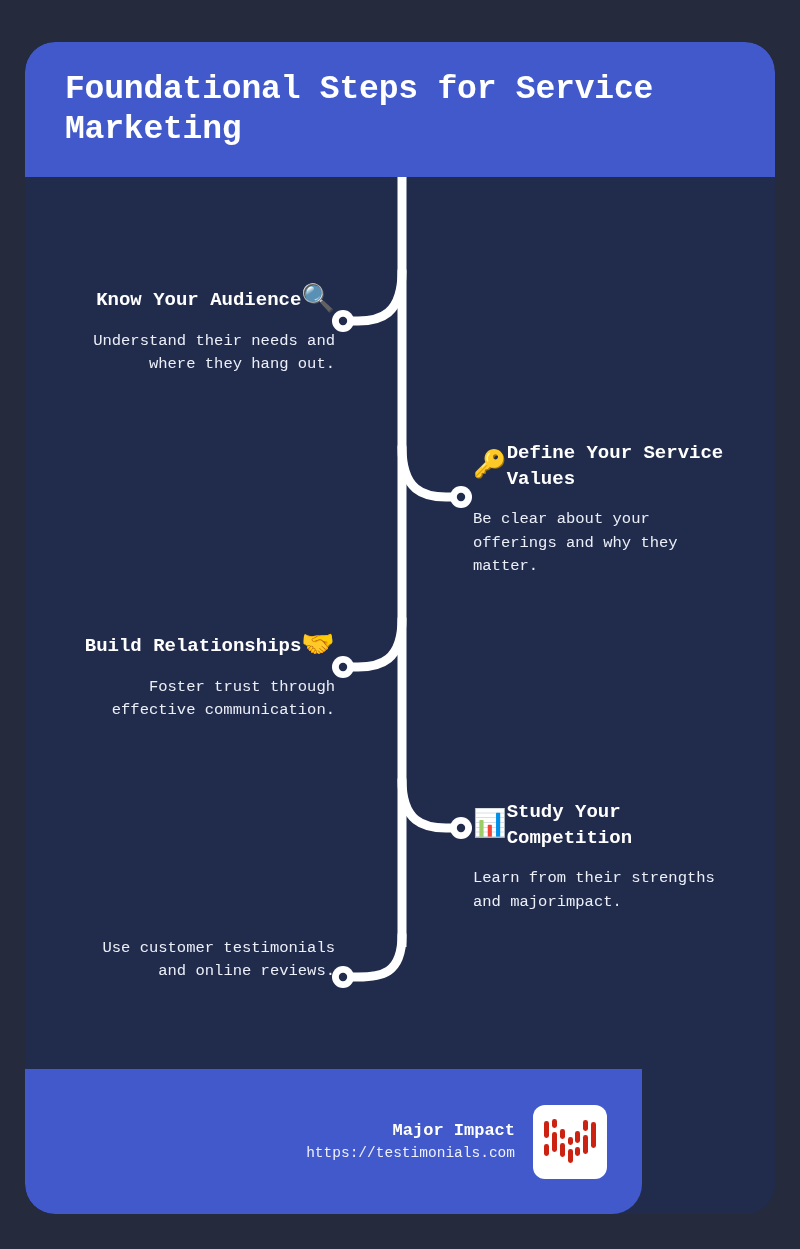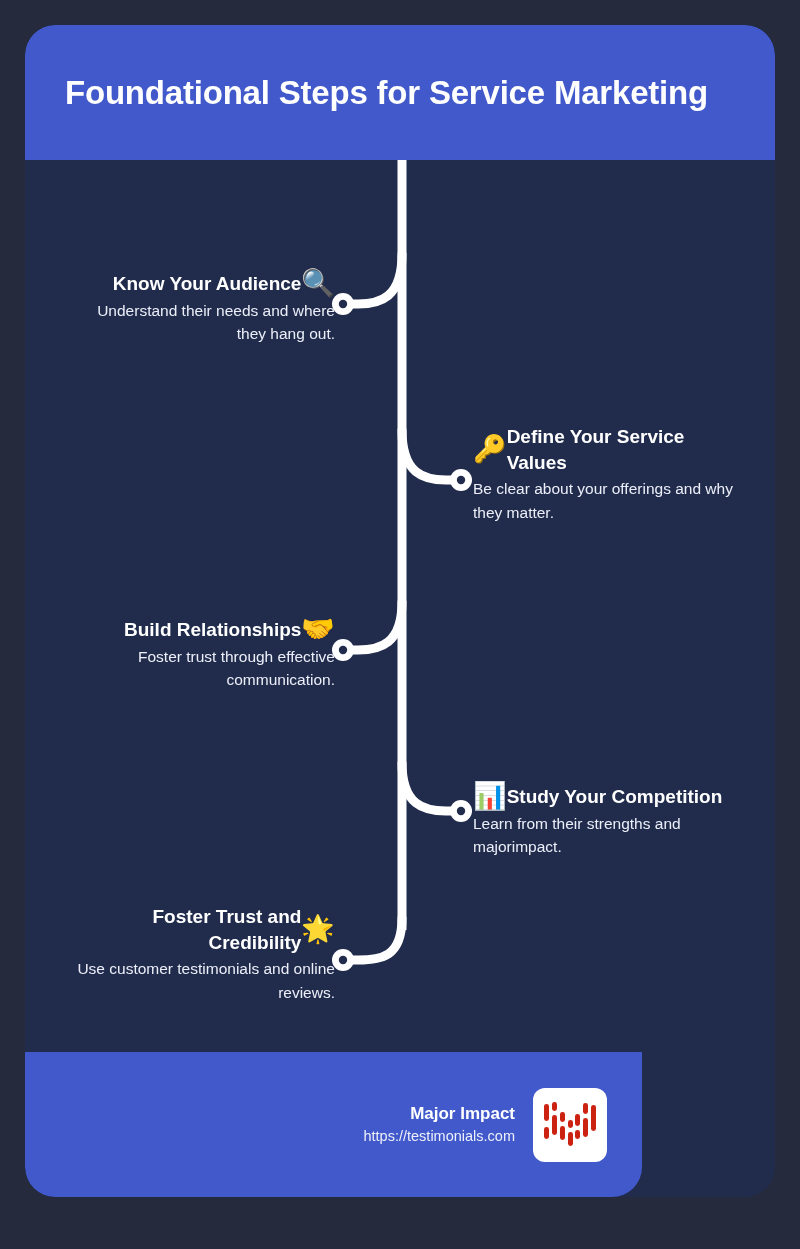"Foundational Steps for Service Marketing" .card { font-family: none -> Liberation Mono, monospace; top: 25px -> 42px }
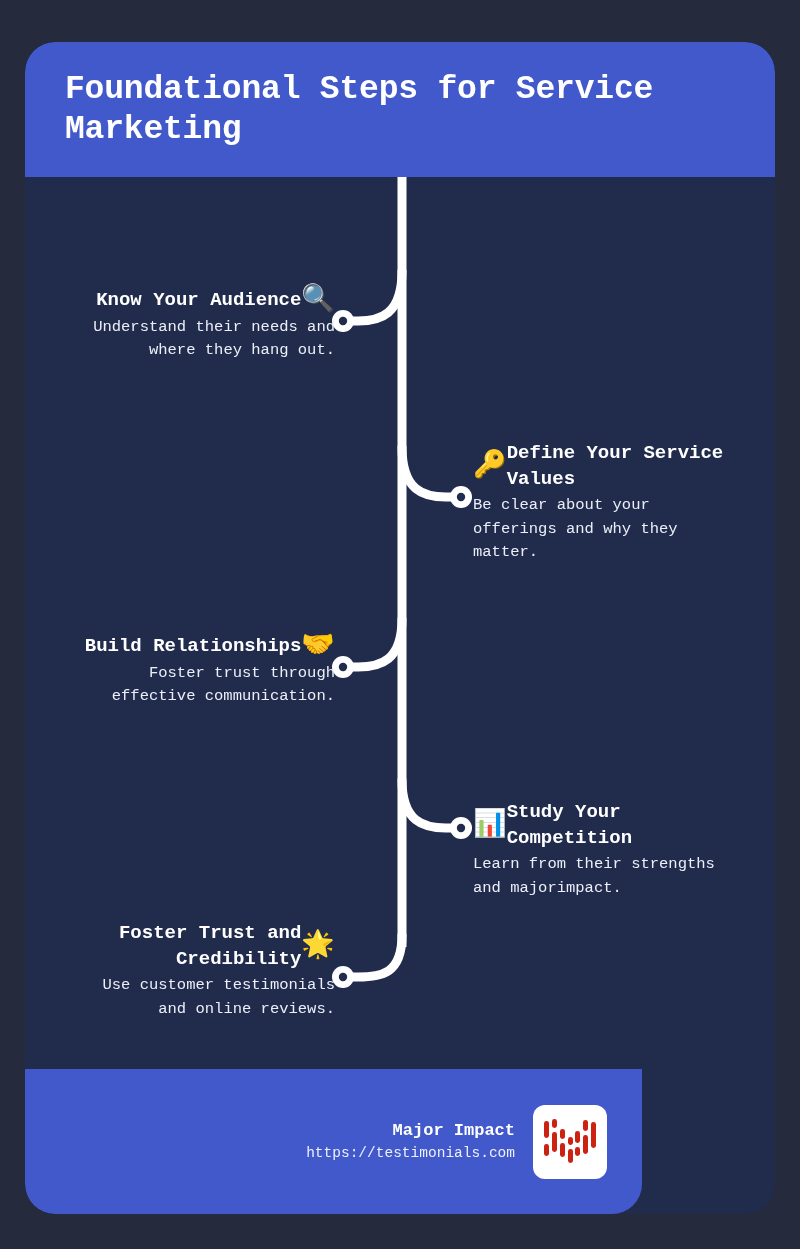"Understand their needs and where" .step-desc { margin-top: 2px -> 16px }
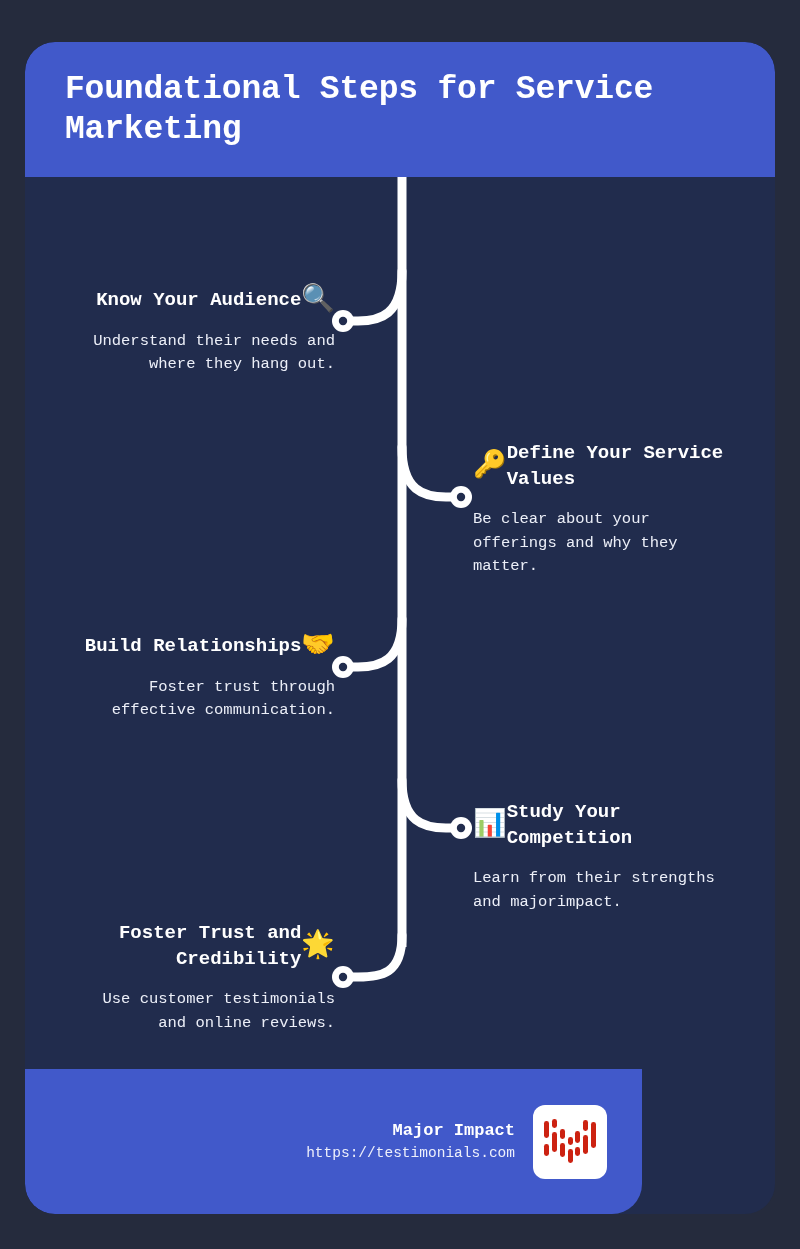"Foster Trust and Credibility" div.step-headrow { html: <div> <div>Foster Trust and Credibility</div> <div>🌟</div> </div> -> none }
